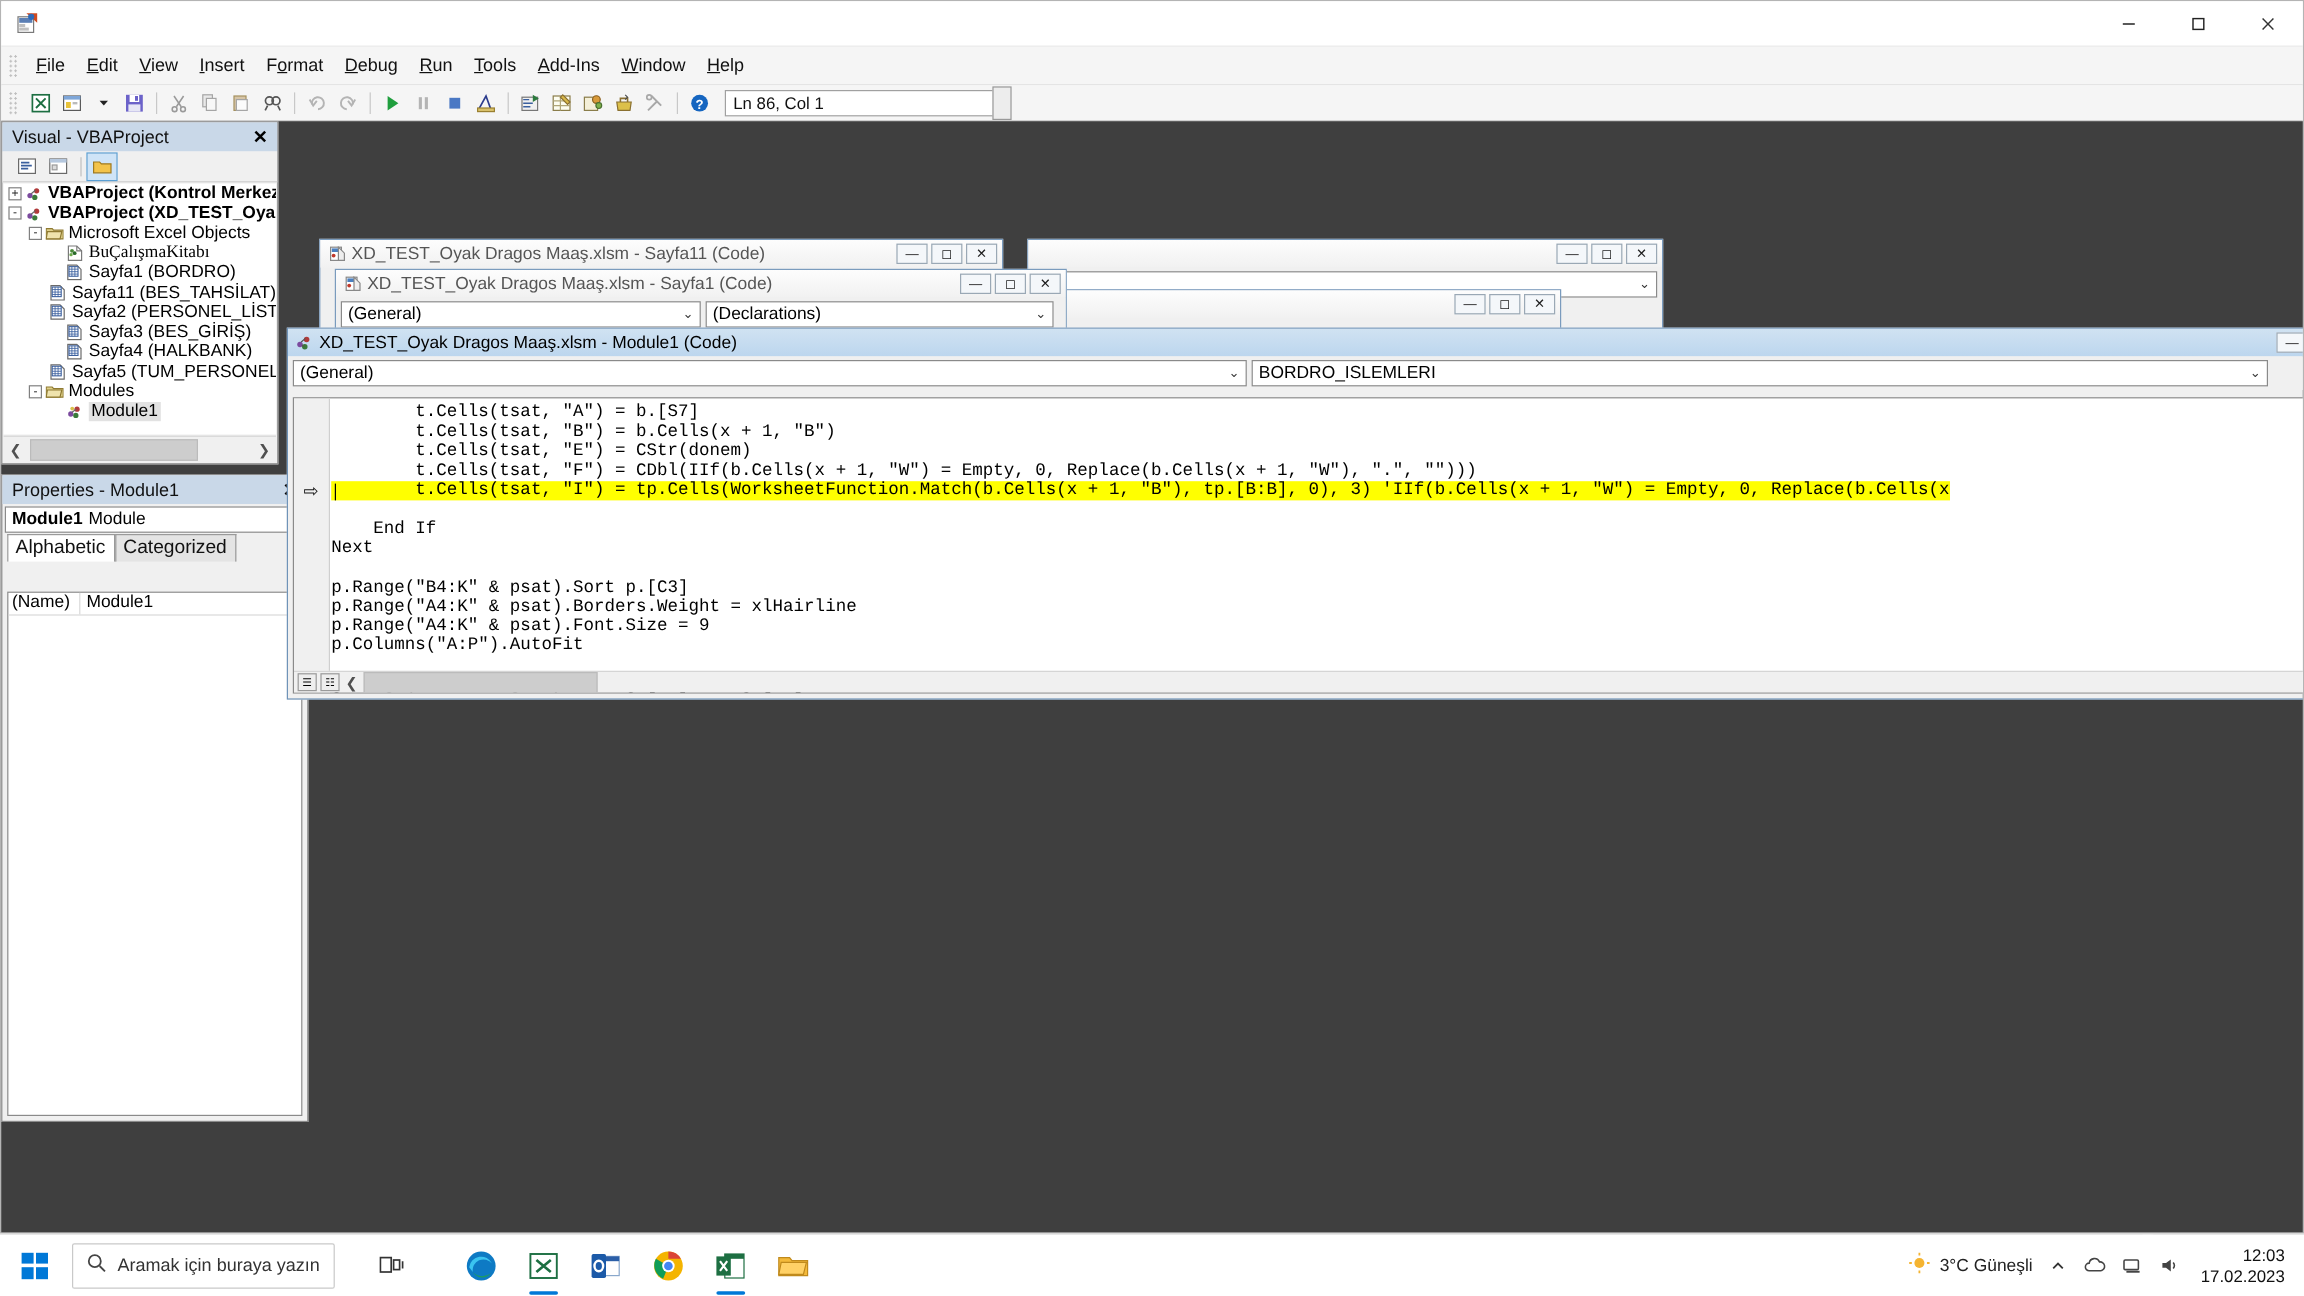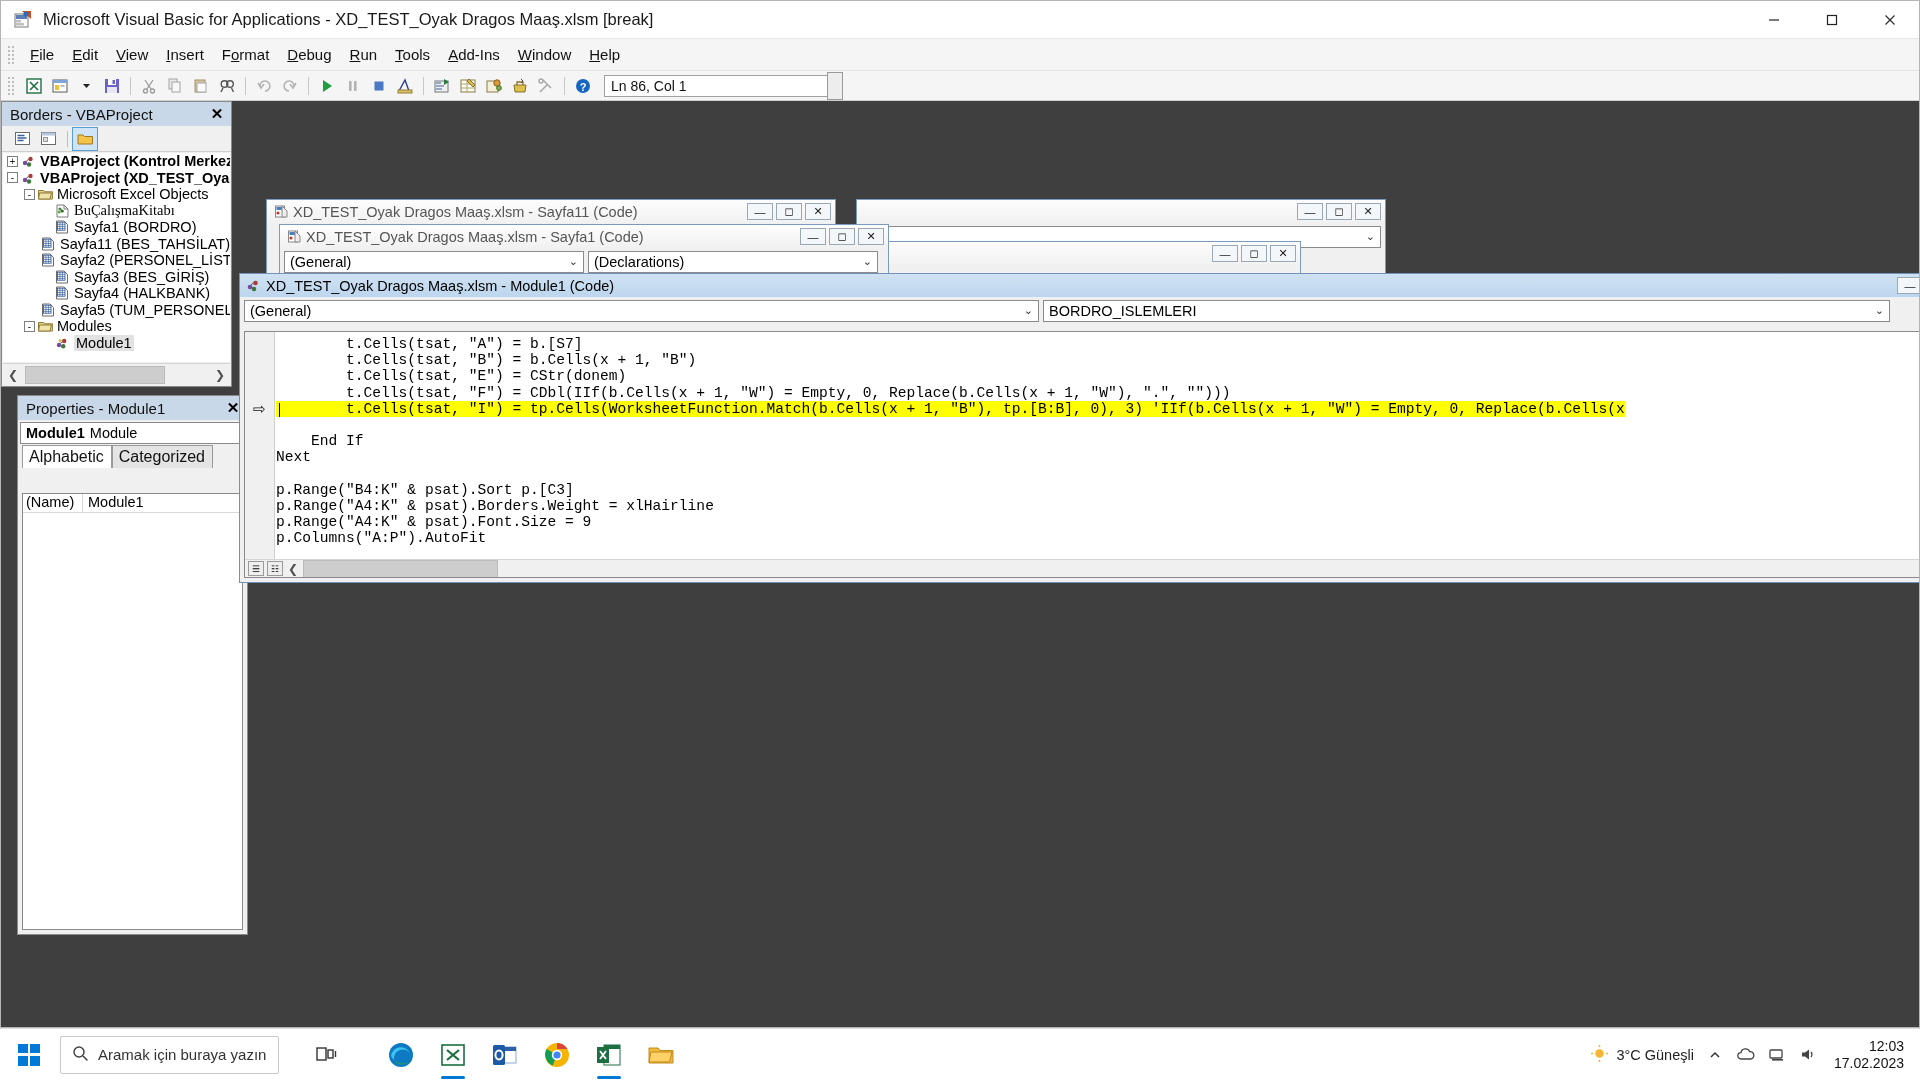"Microsoft Visual Basic for Applications" span.tb-title { html: <span>Microsoft Visual Basic for Applications - XD_TEST_Oyak Dragos Maaş.xlsm [break]</span> -> none }
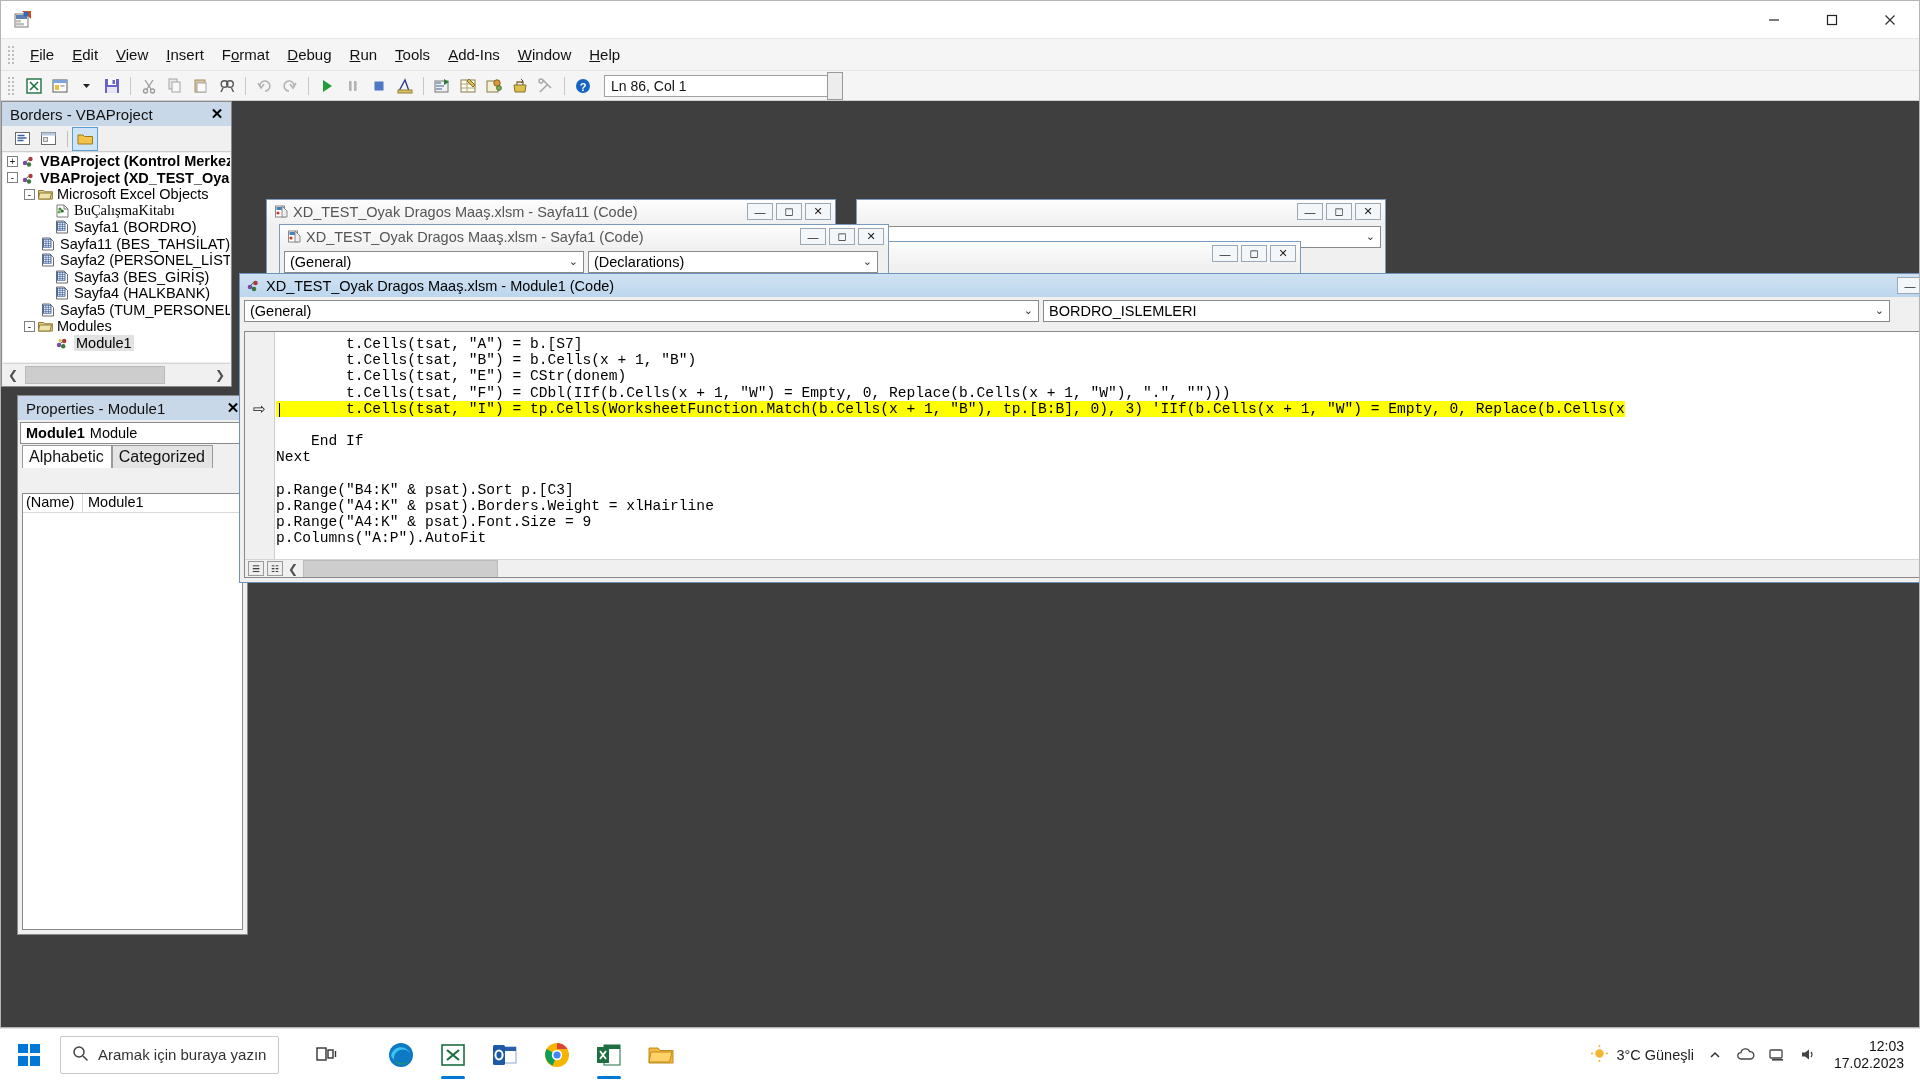"Borders - VBAProject" span { text: Borders -> Visual }
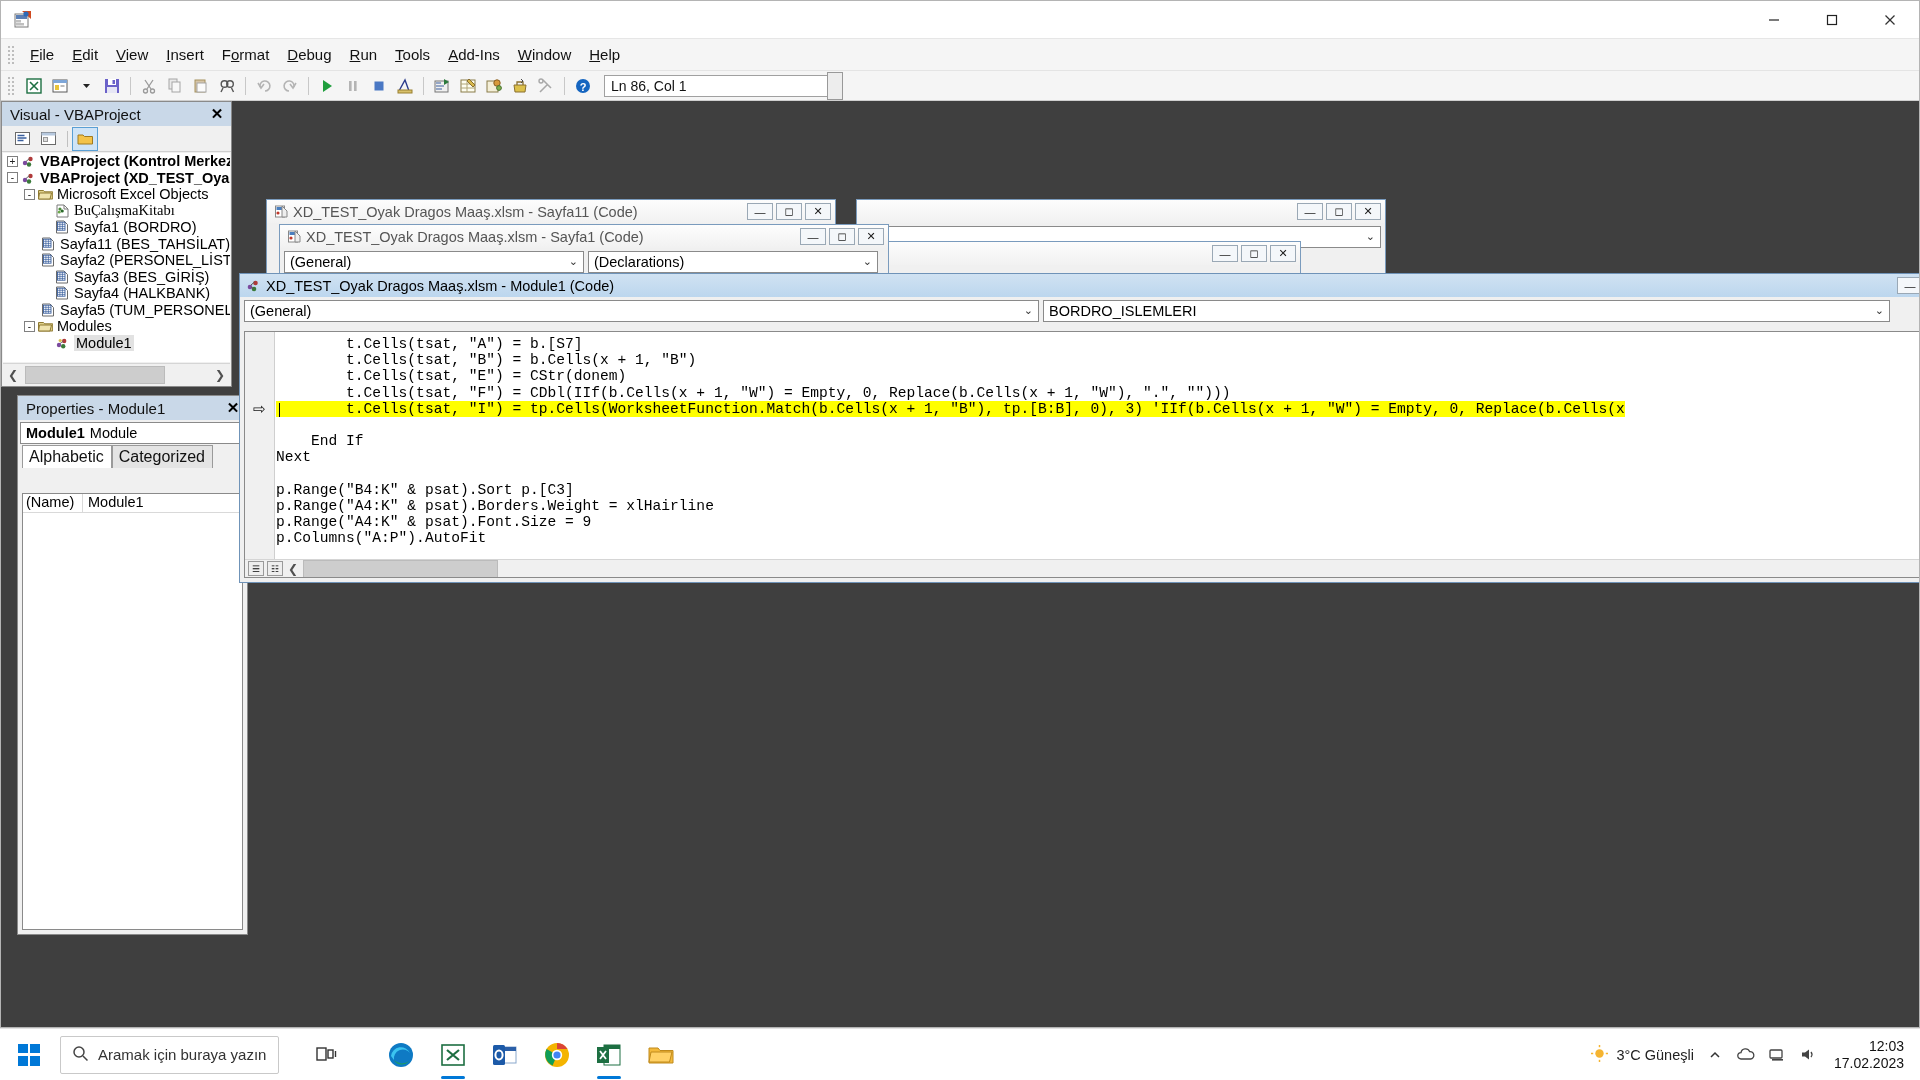"Properties - Module1" #props-panel { margin-left: 16px -> none; width: 231px -> 256px }
